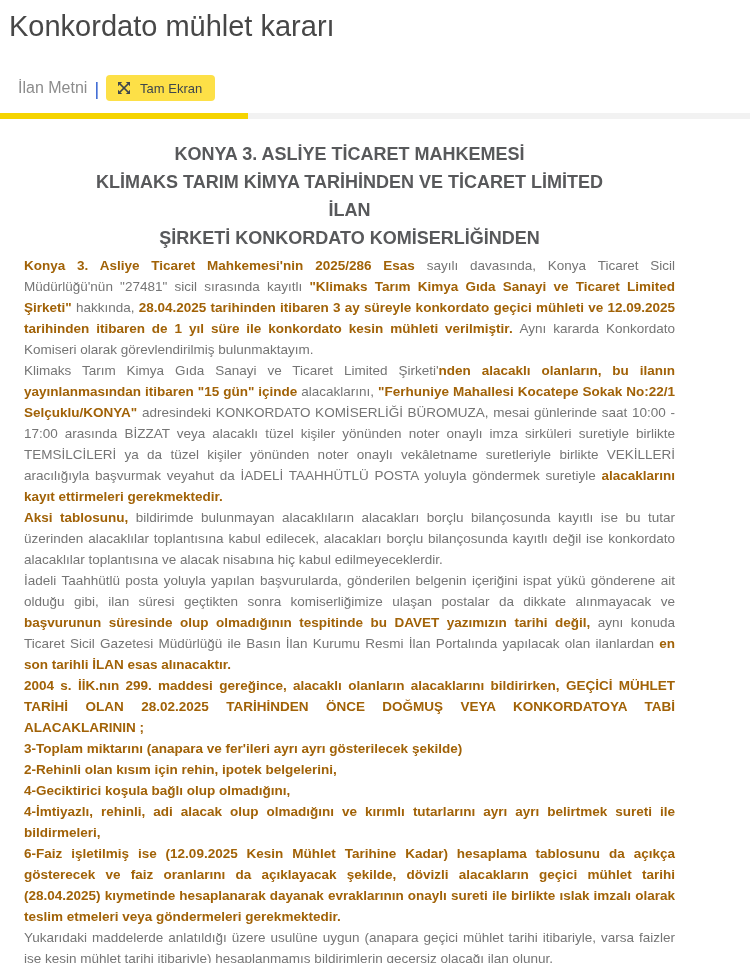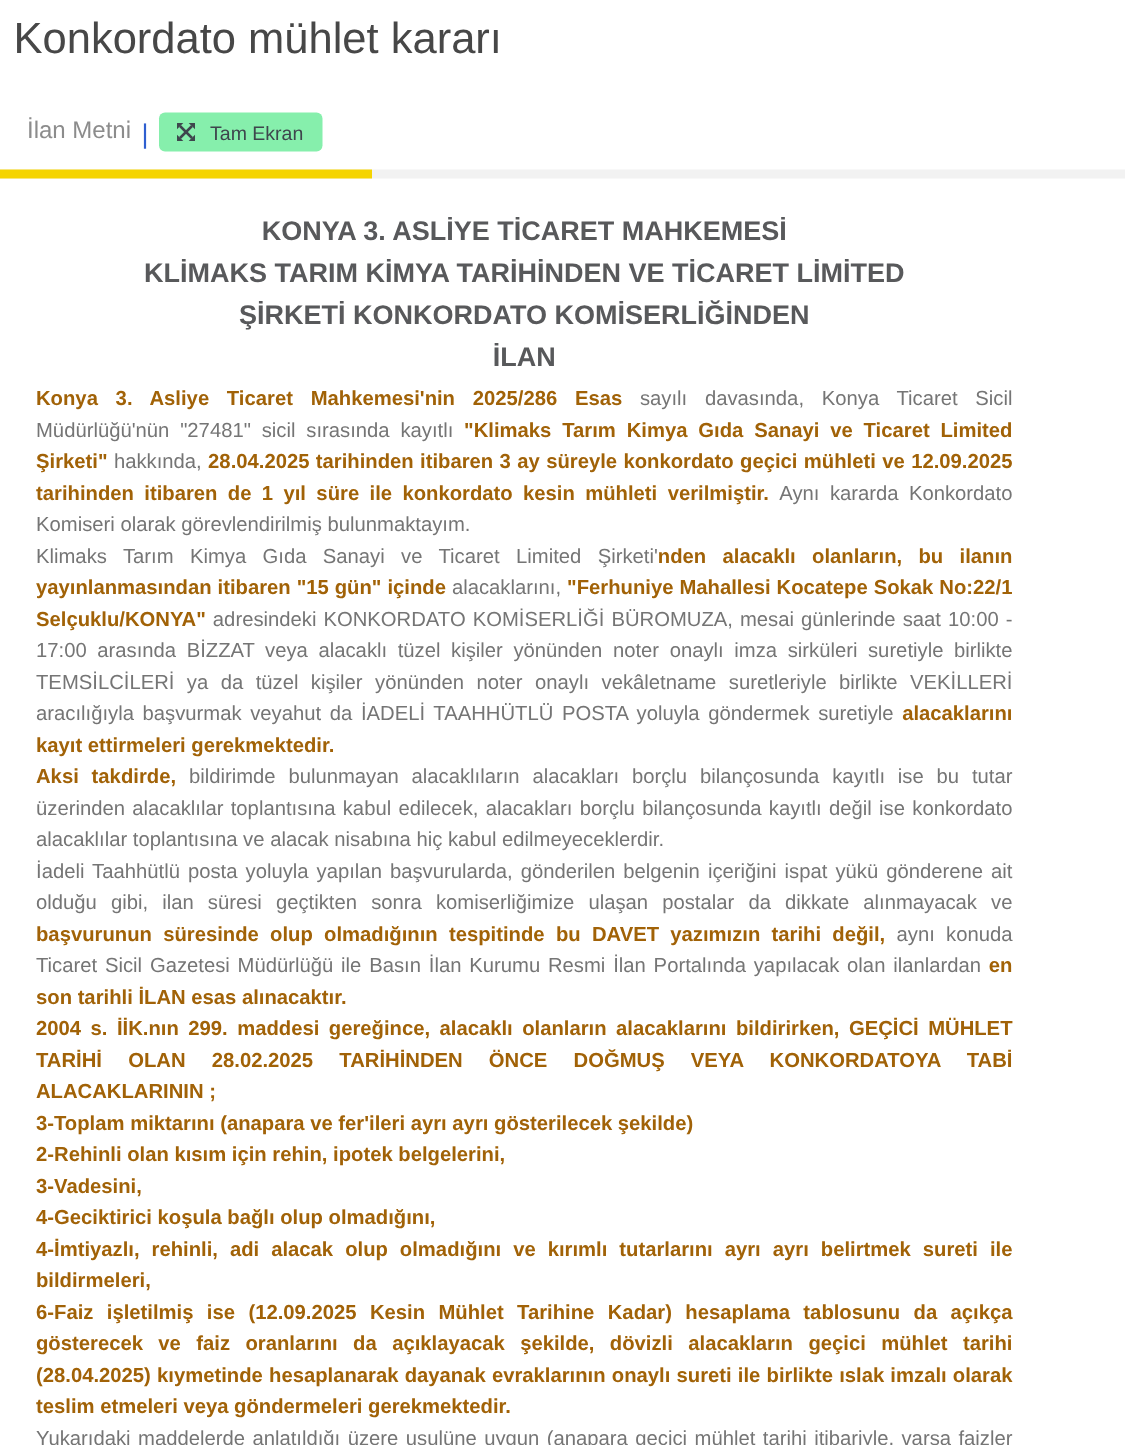"Tam Ekran" button.fs-btn { background: #86efac -> #fde047 }
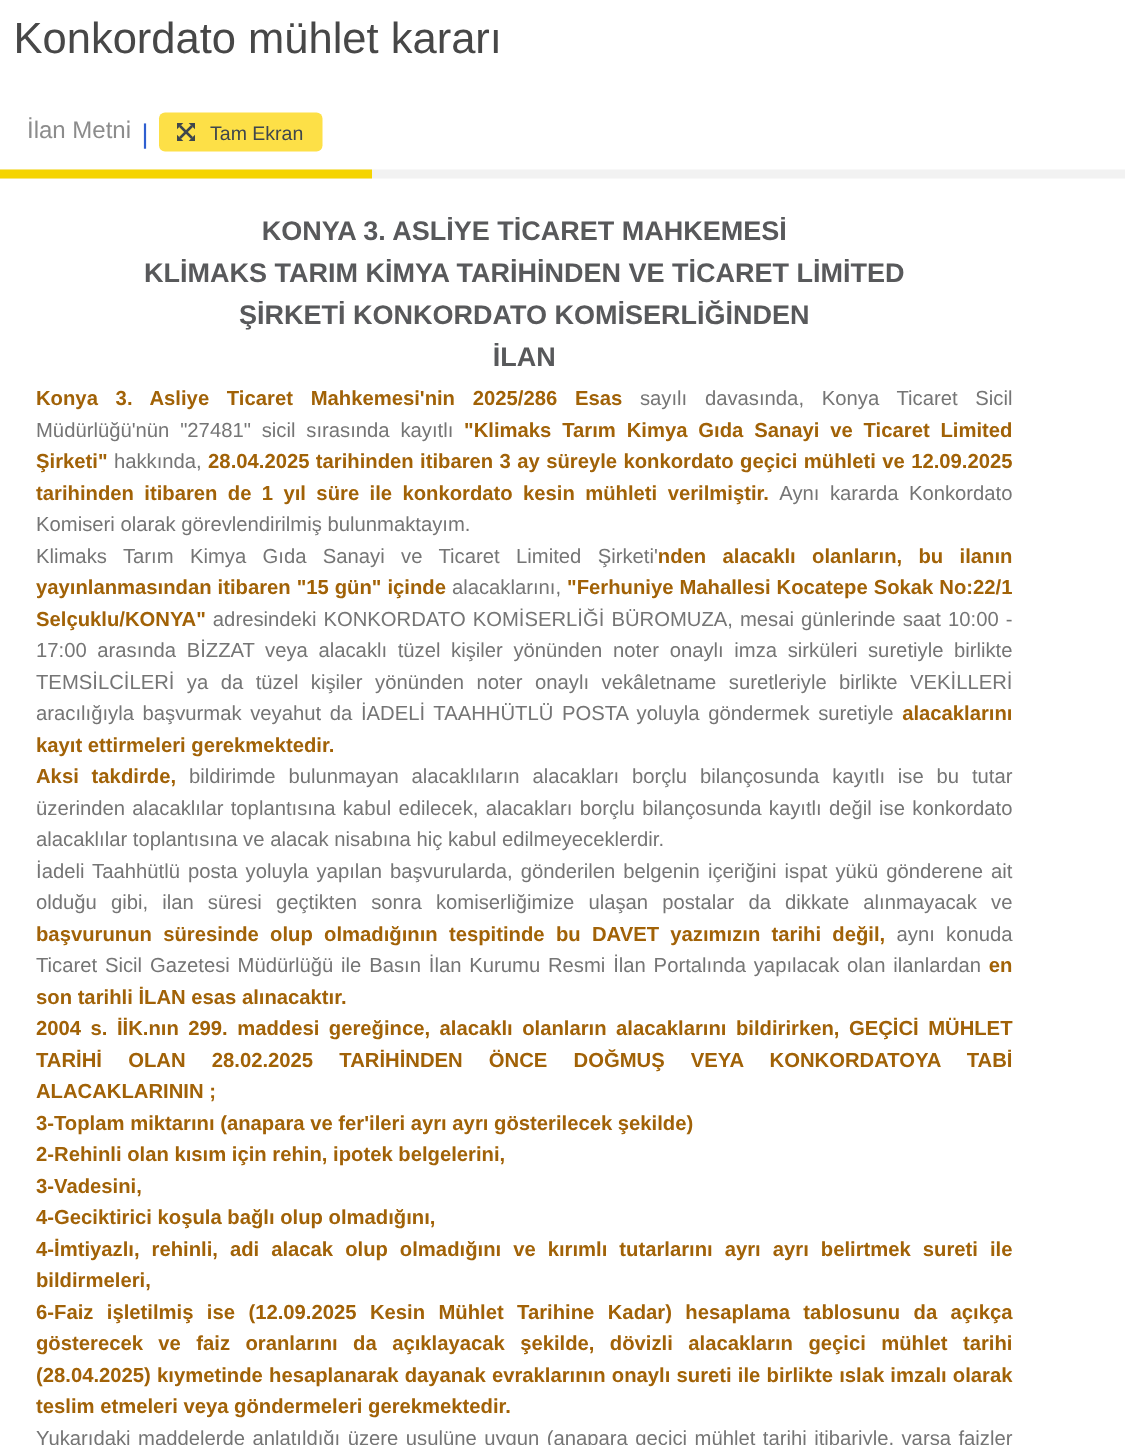"ŞİRKETİ KONKORDATO KOMİSERLİĞİNDEN" div.doc-heading { order: before "İLAN" -> after "İLAN" }
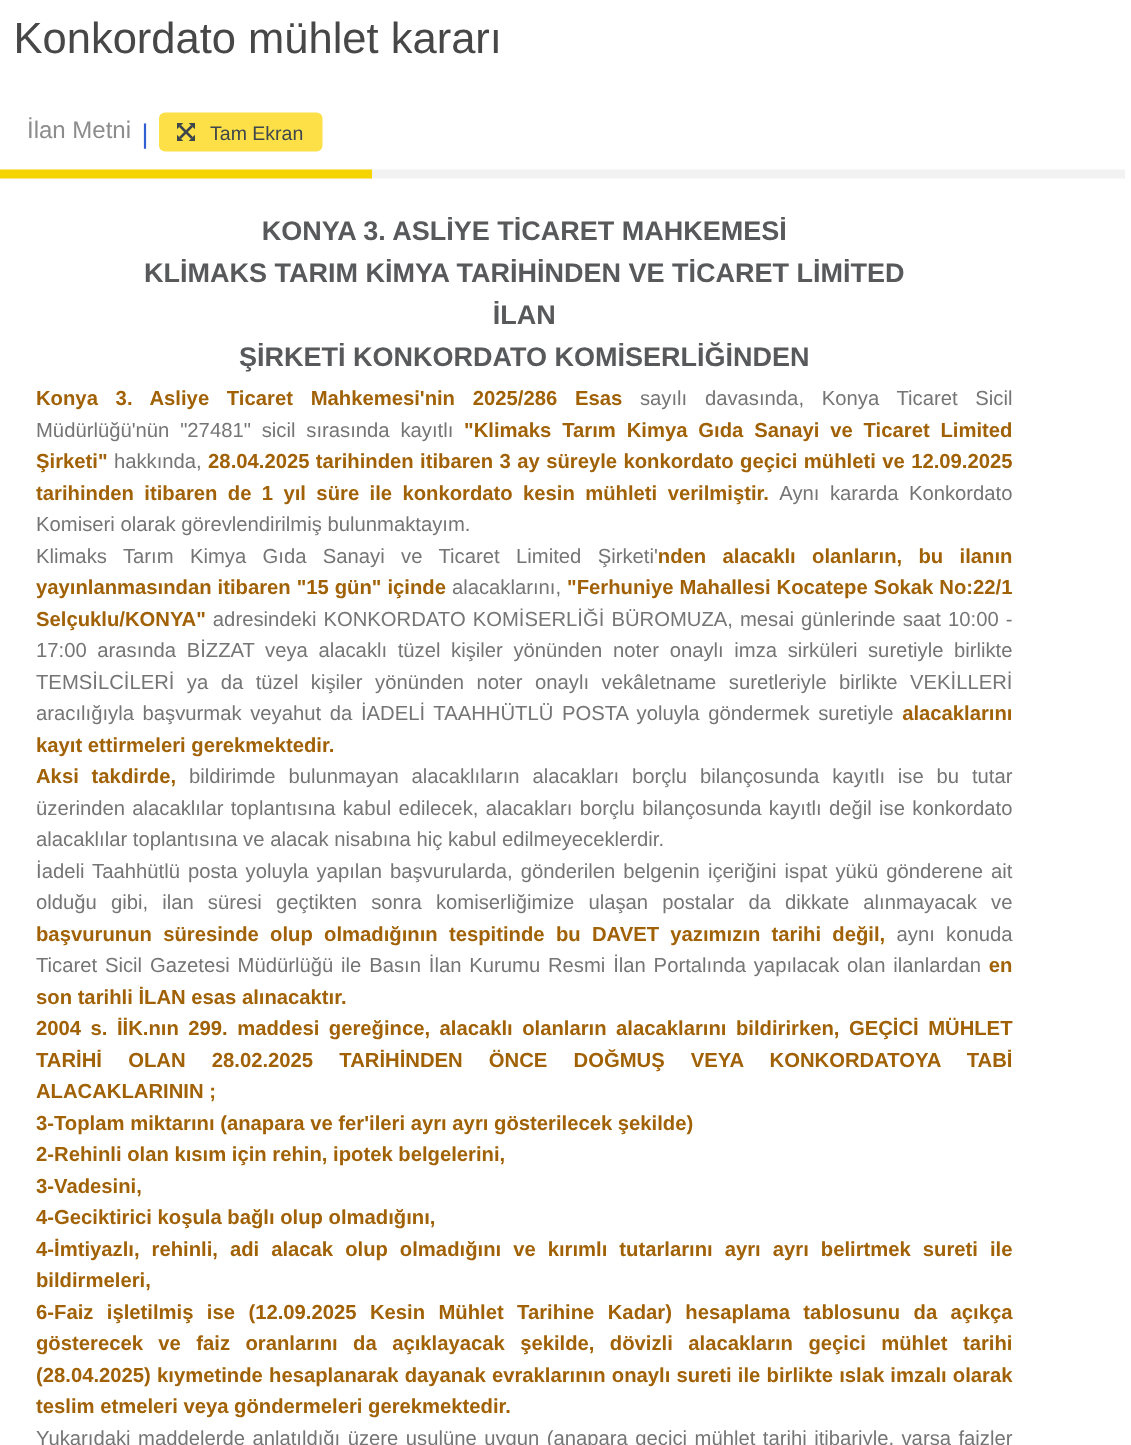"Aksi takdirde," span.b { text: takdirde -> tablosunu }
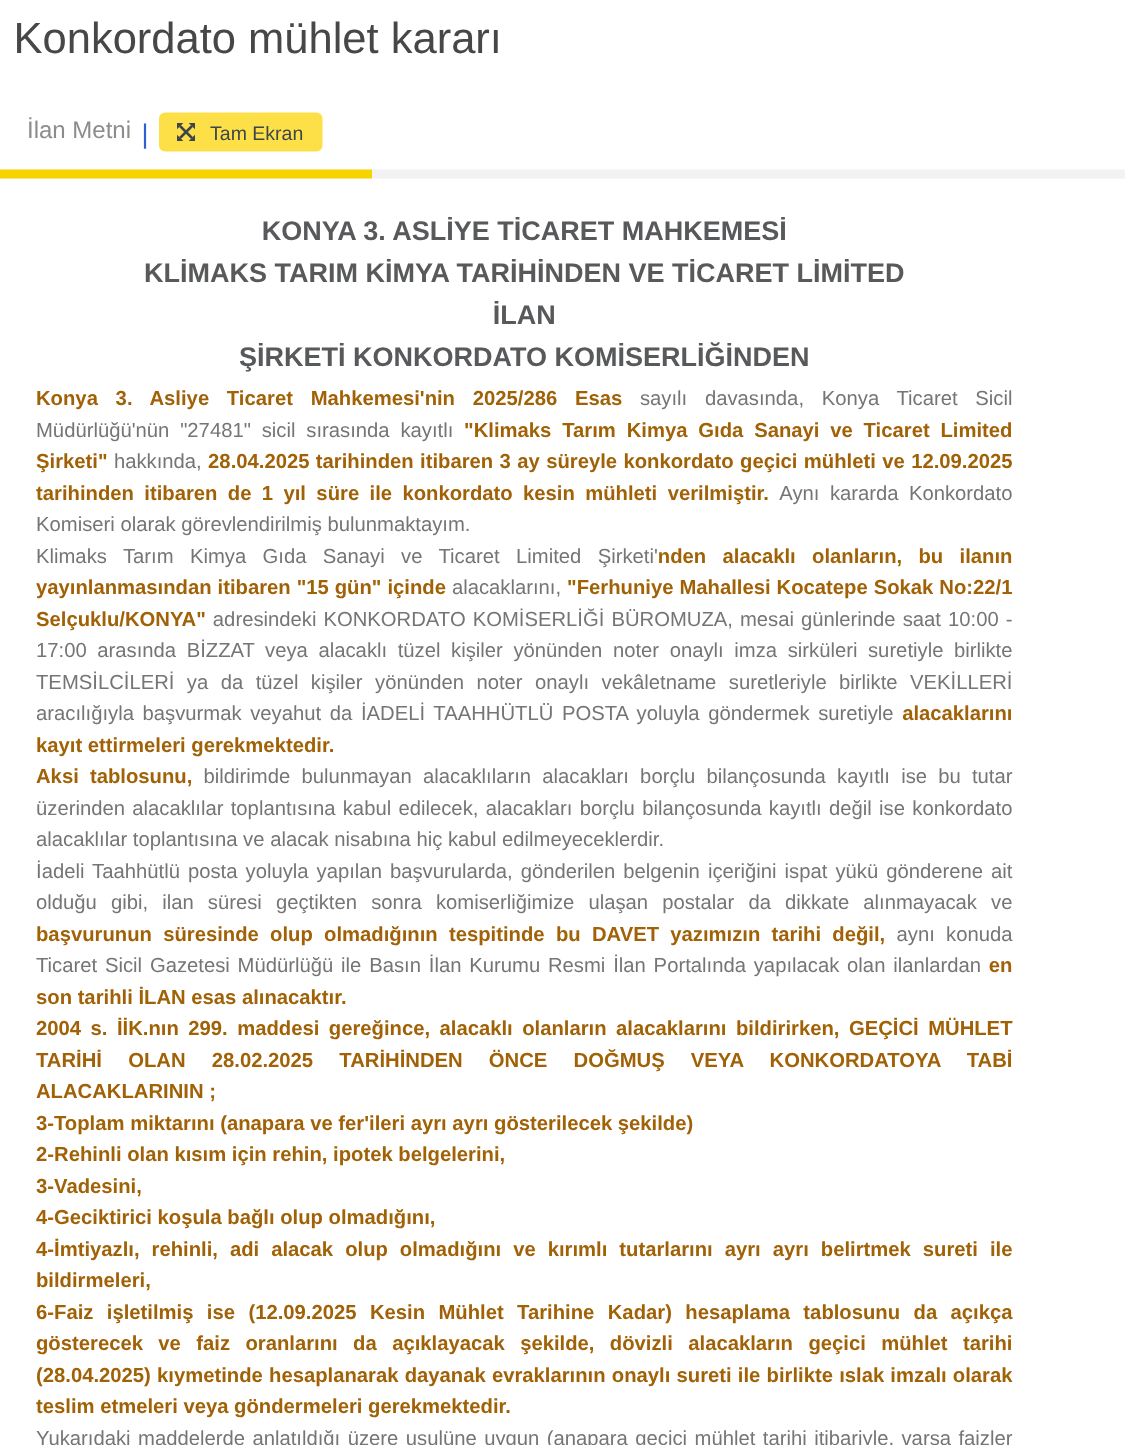"3-Vadesini," p.para { html: <p><span>3-Vadesini,</span></p> -> none }
